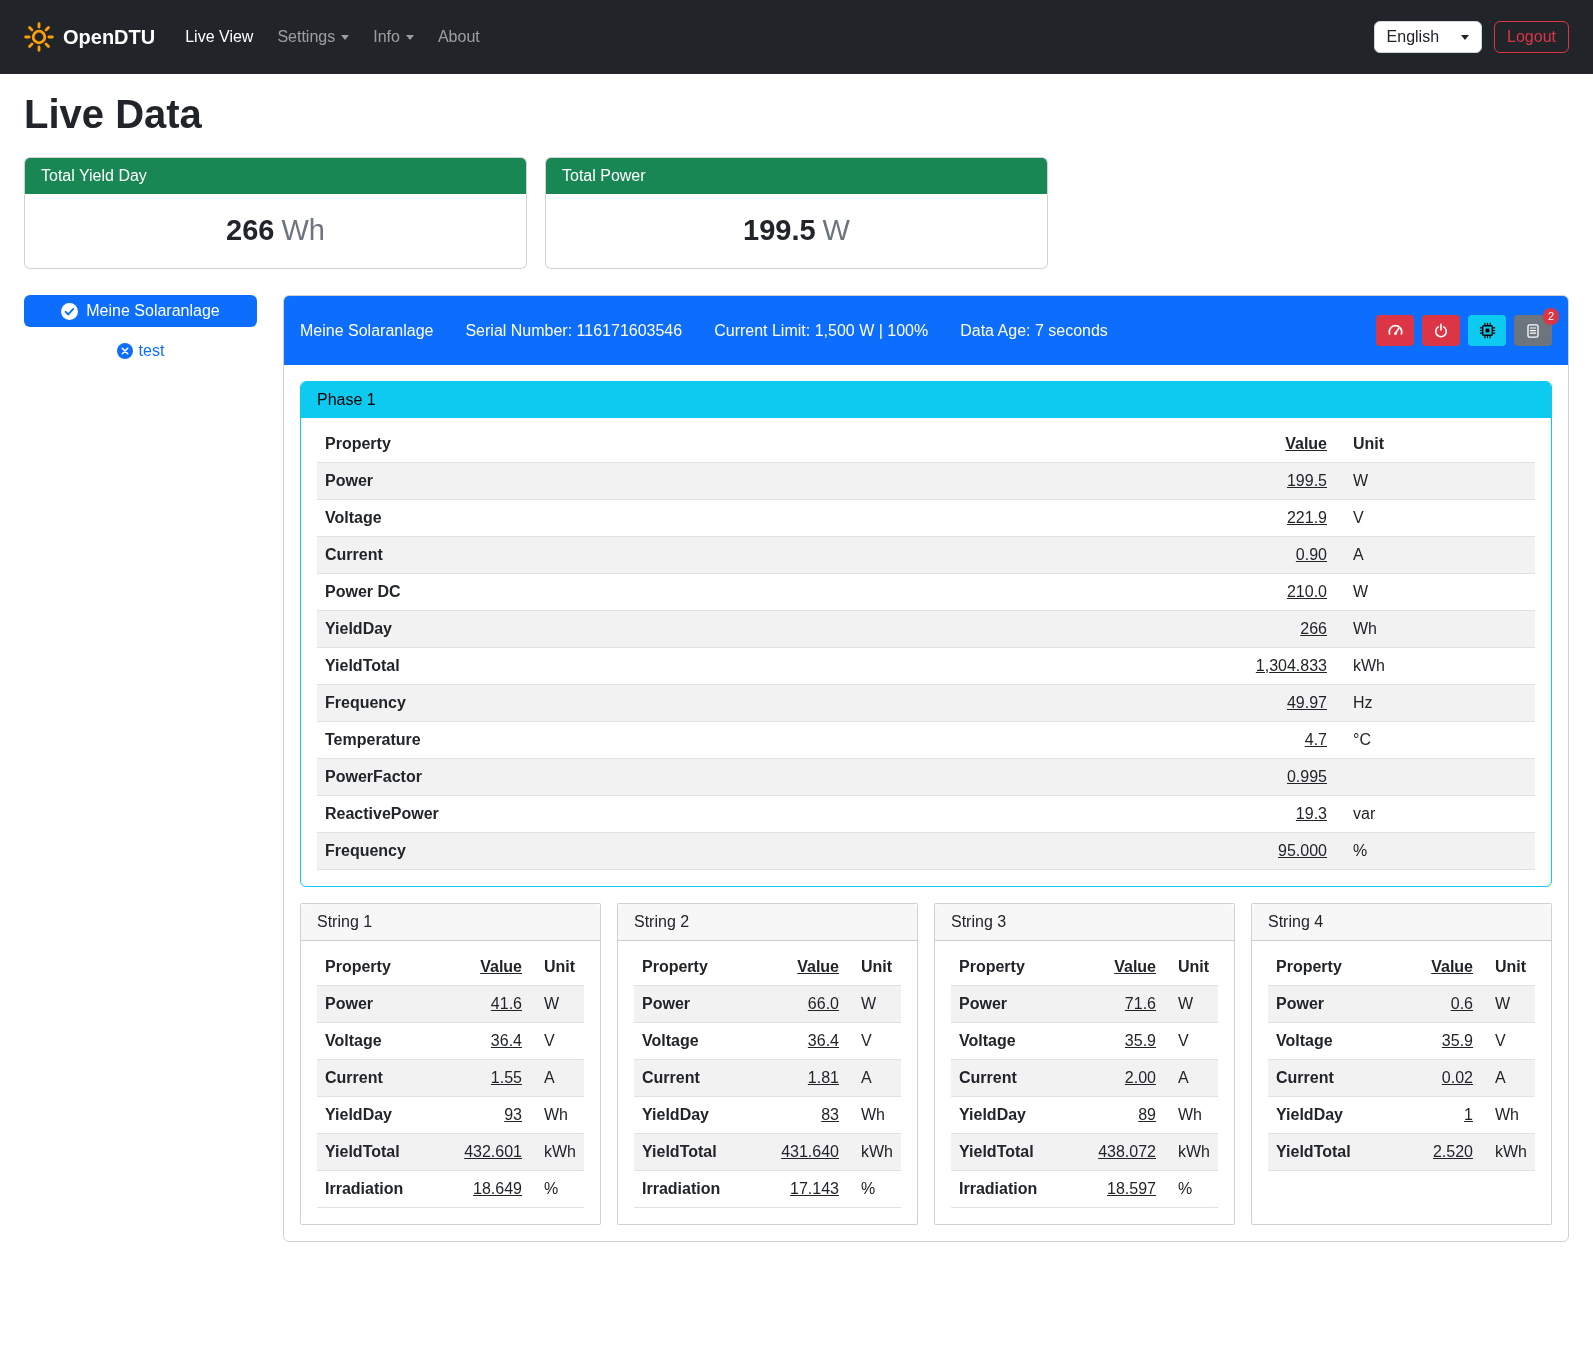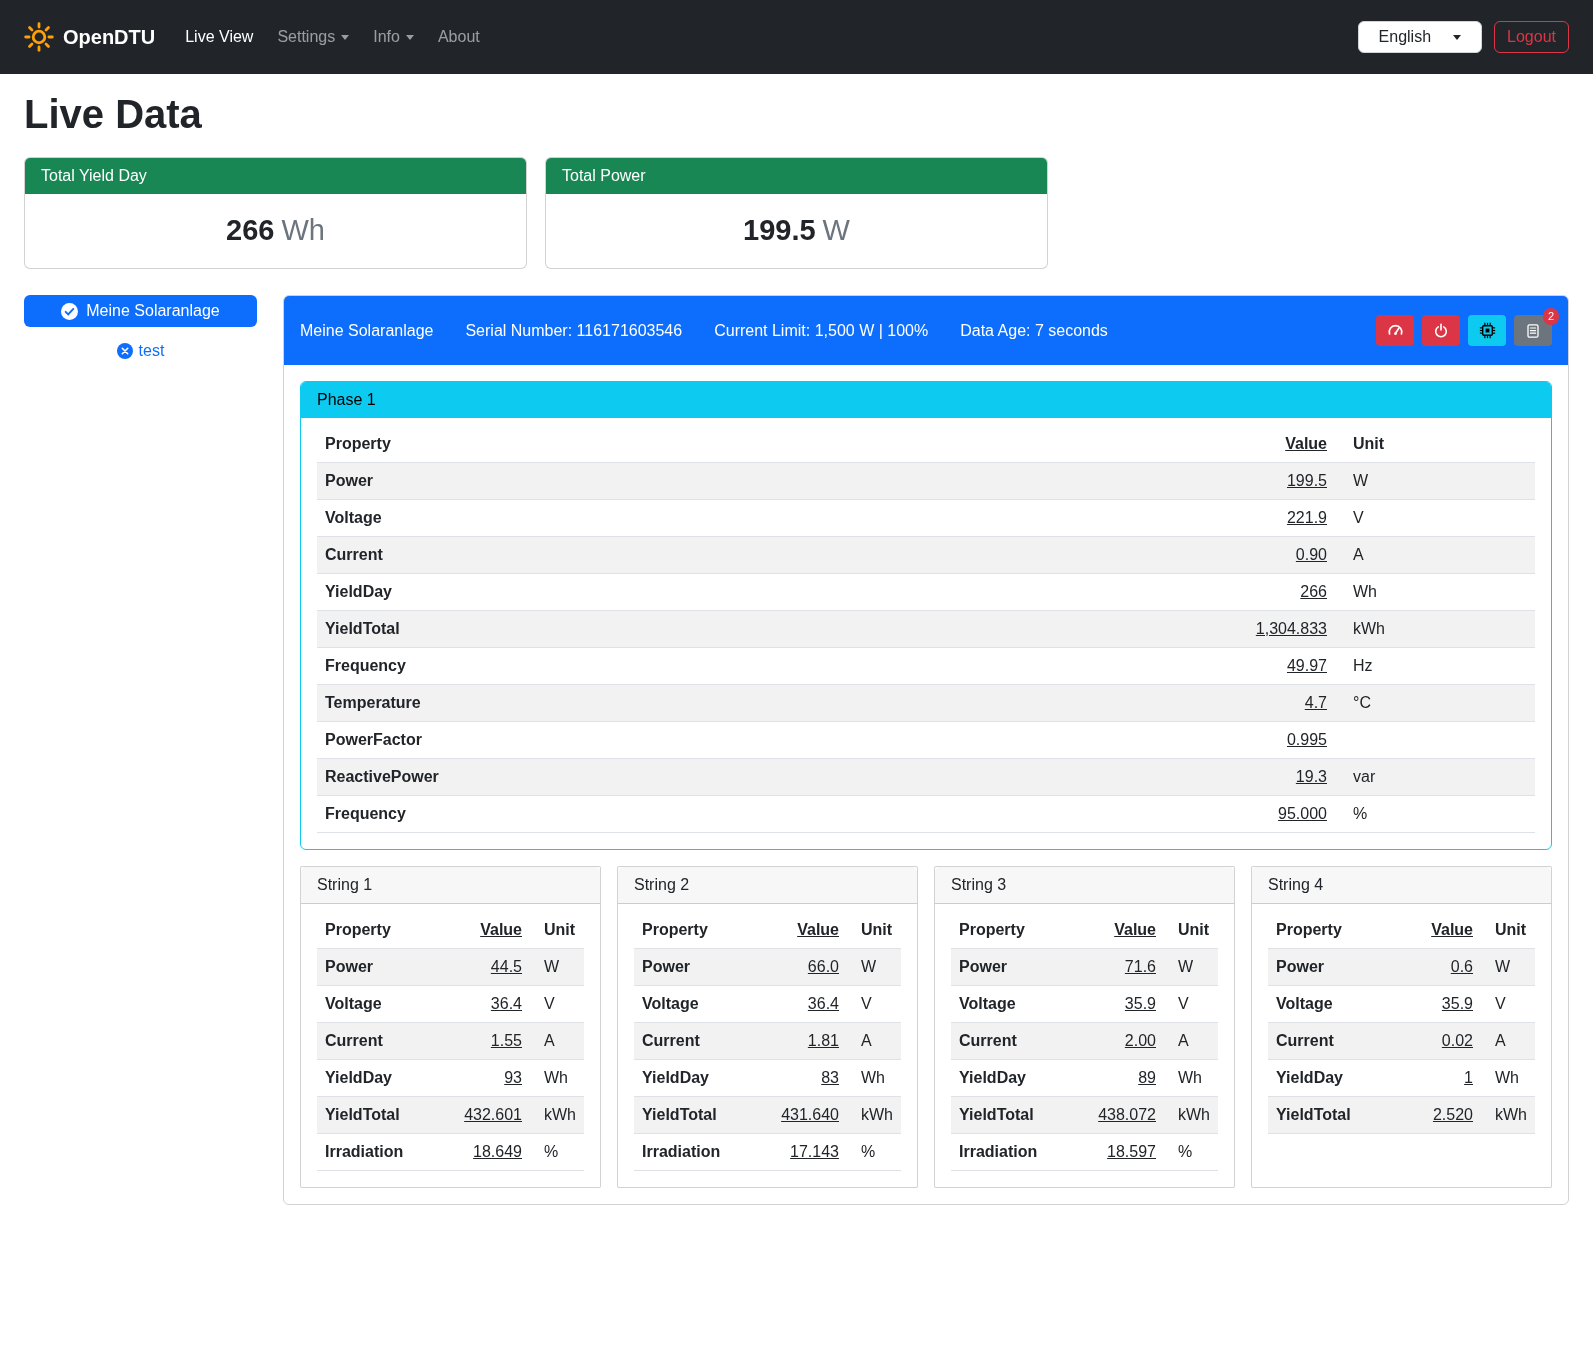"English" .lang-select { padding: 6px 20px -> 6px 12px }
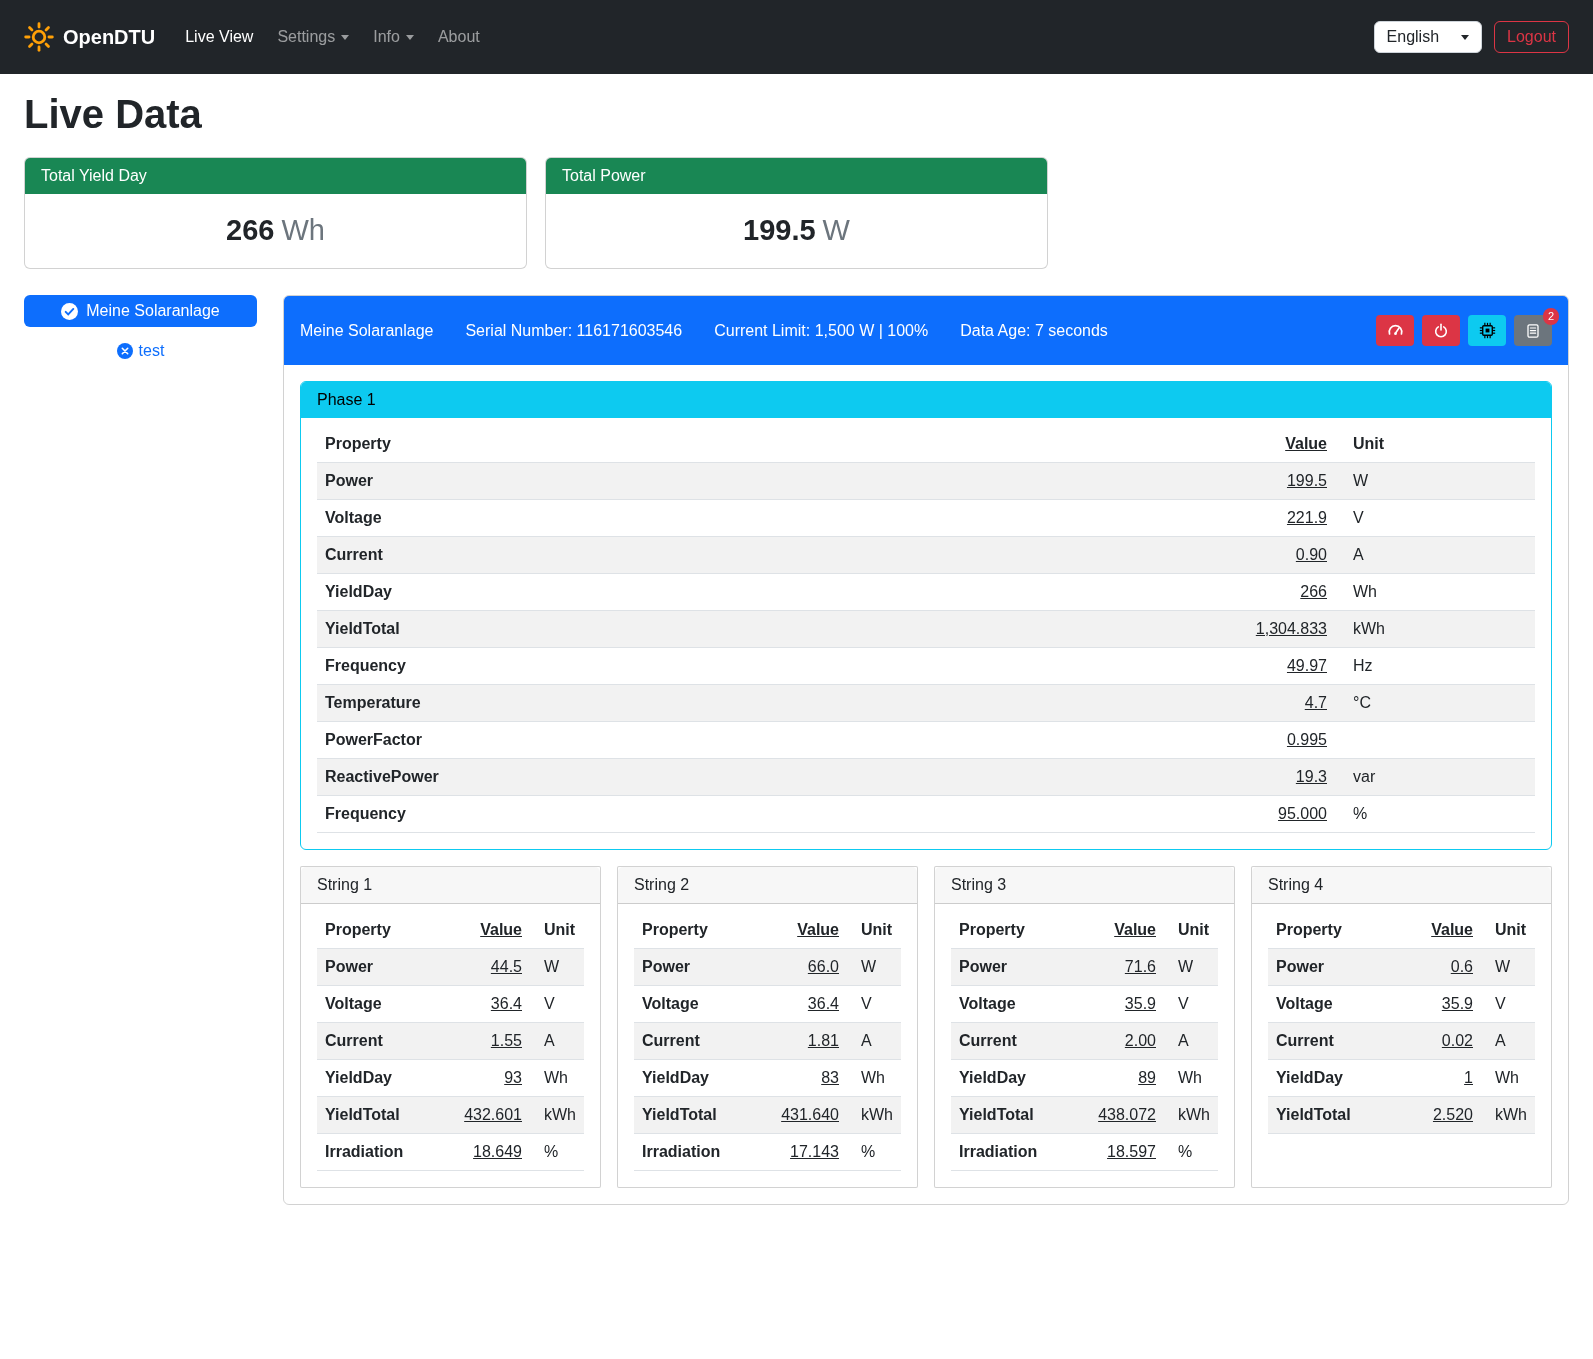"Power DC" tr { html: none -> <tr> <td>Power DC</td> <td>210.0</td> <td>W</td> </tr> }
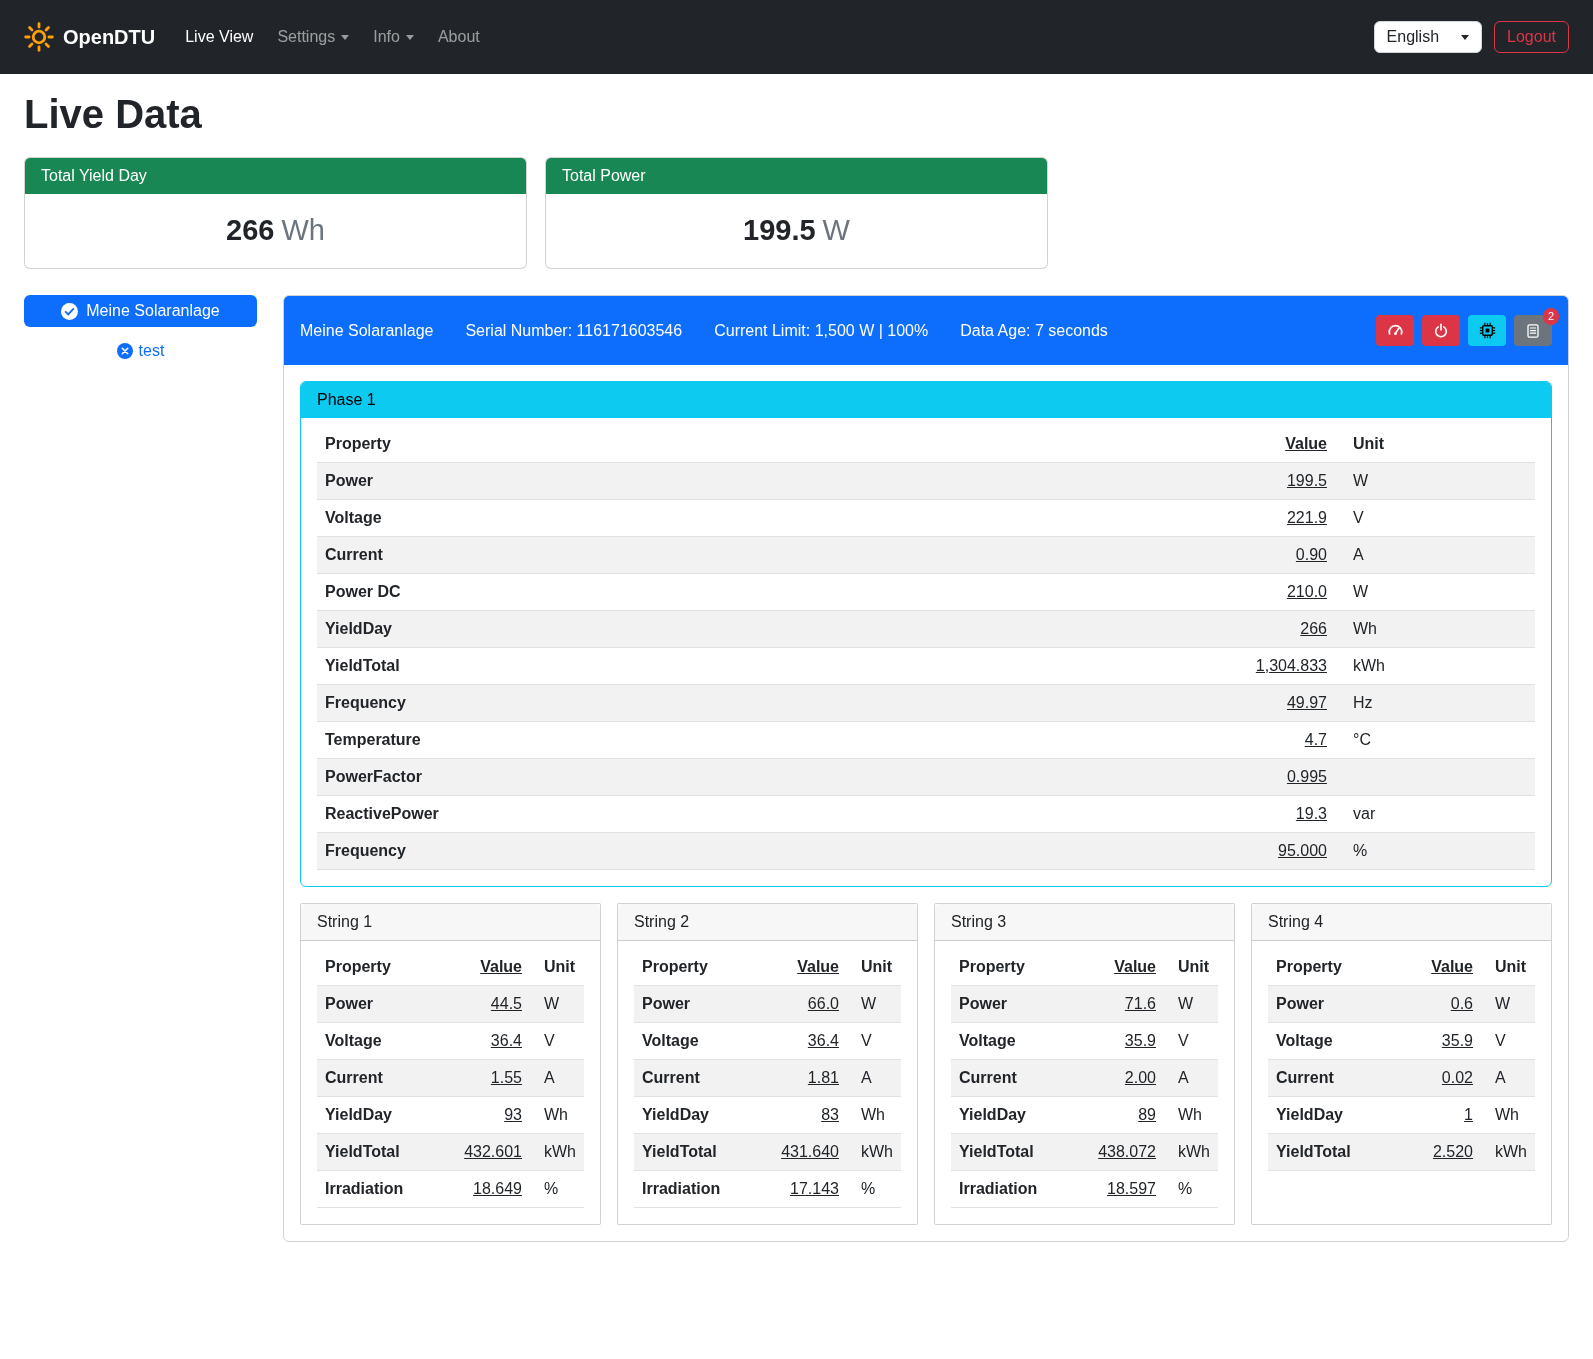"44.5" td.v { text: 44.5 -> 41.6 }
